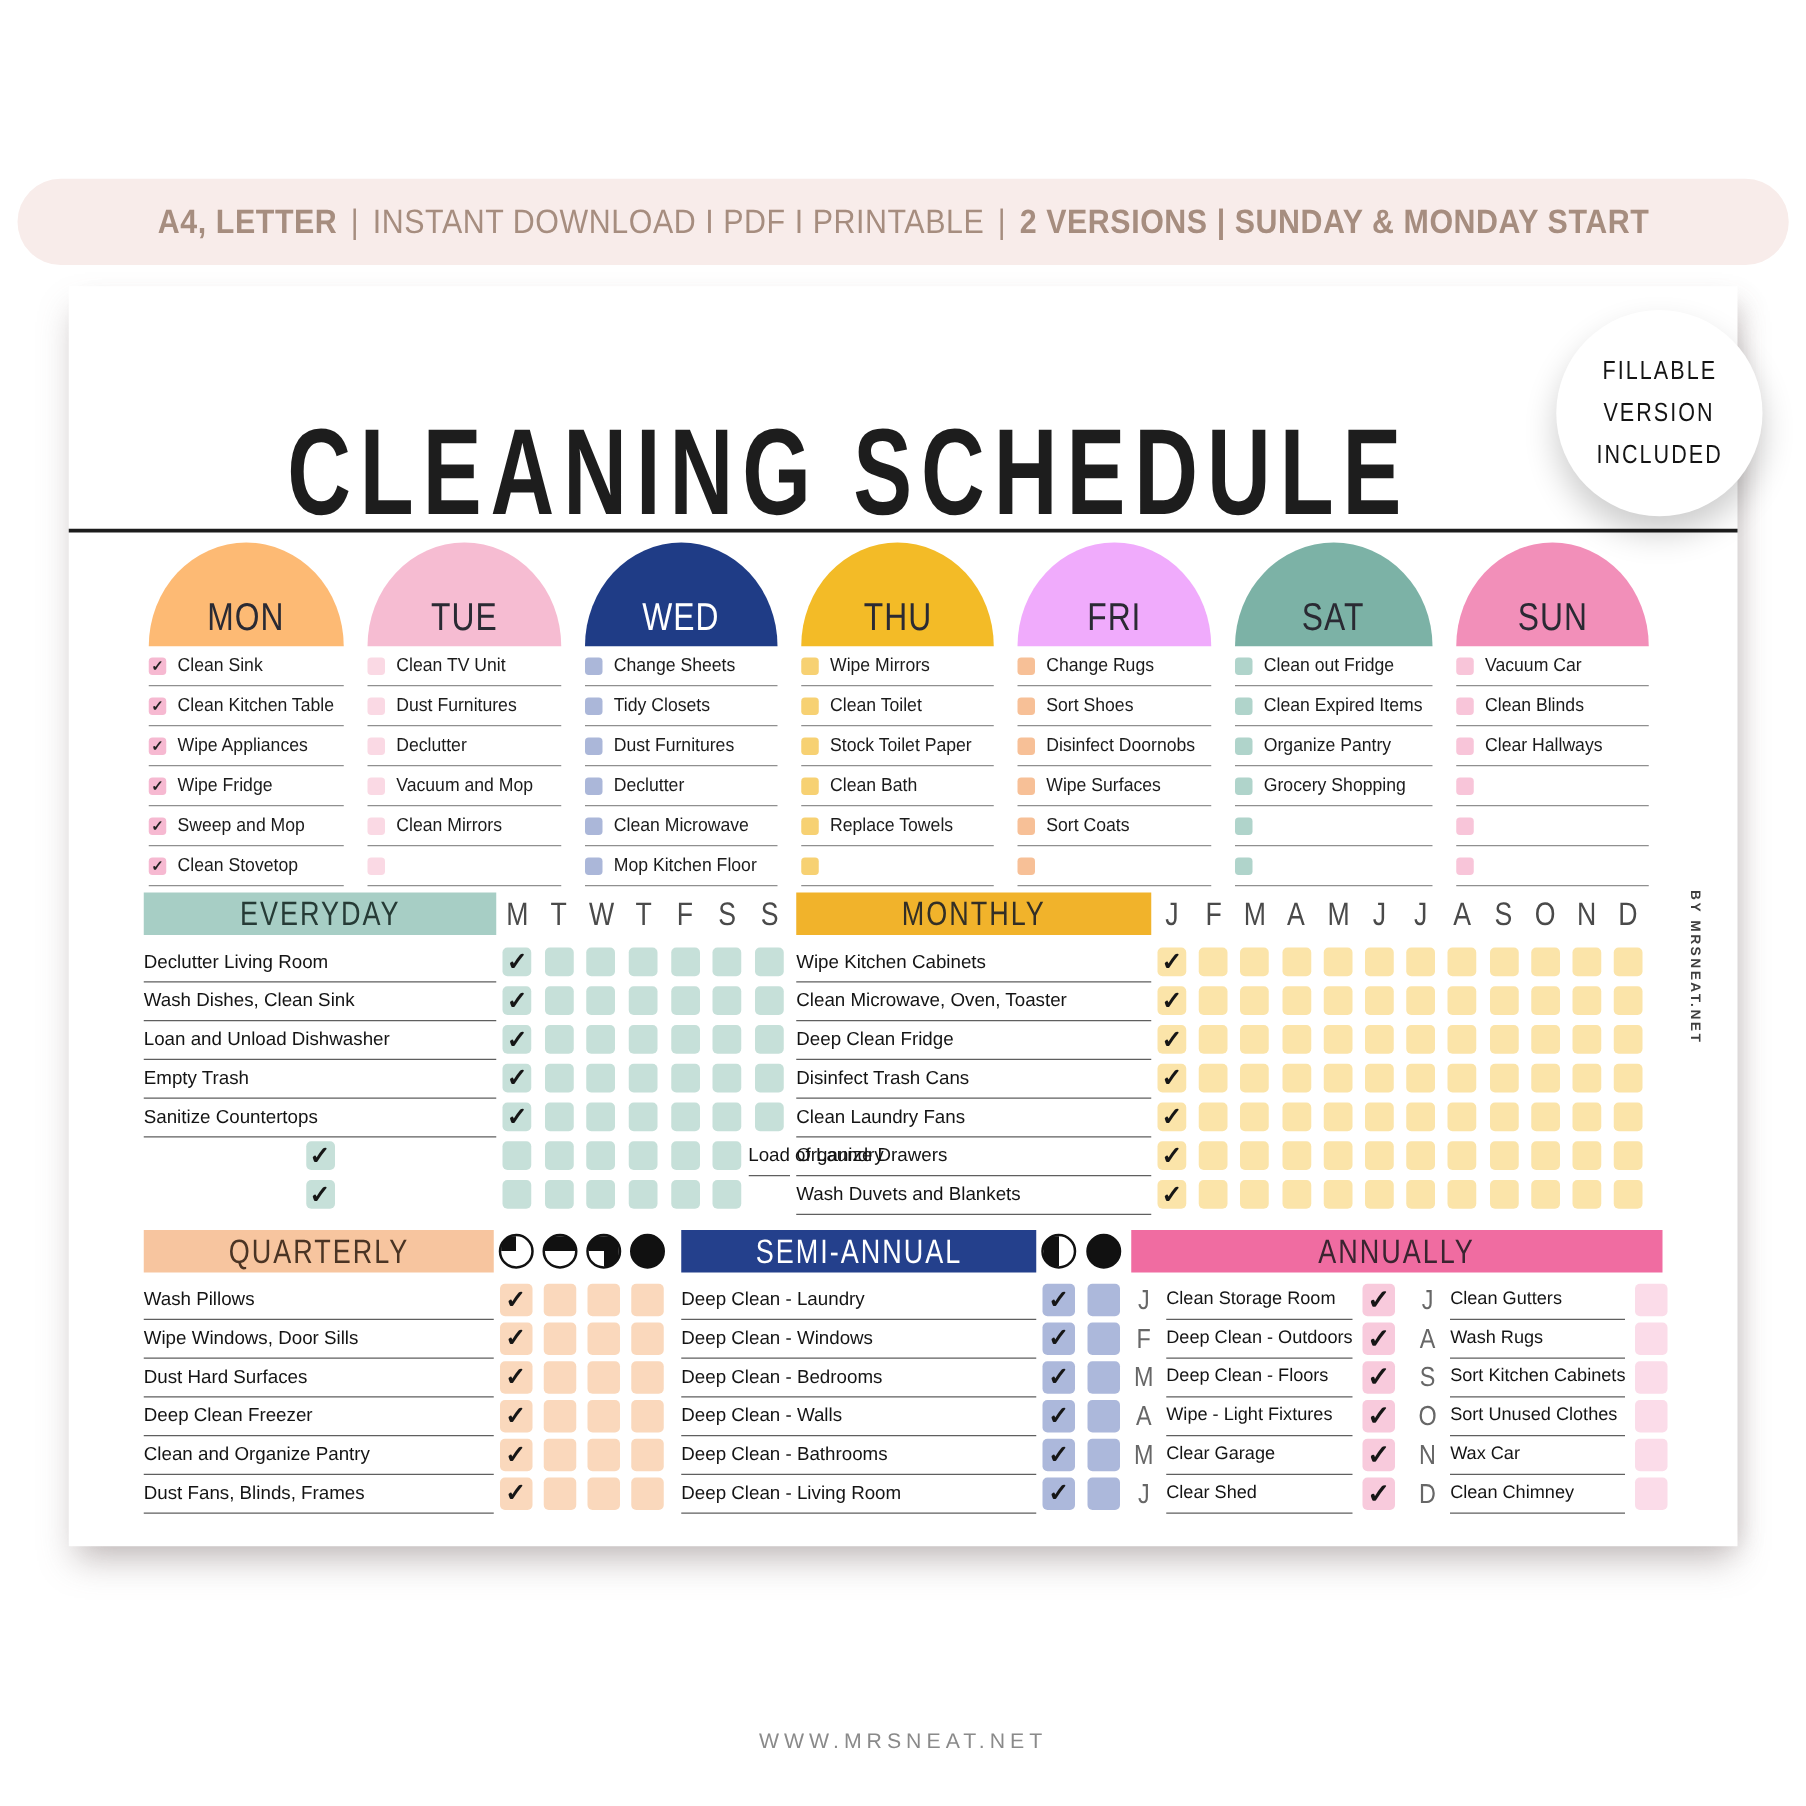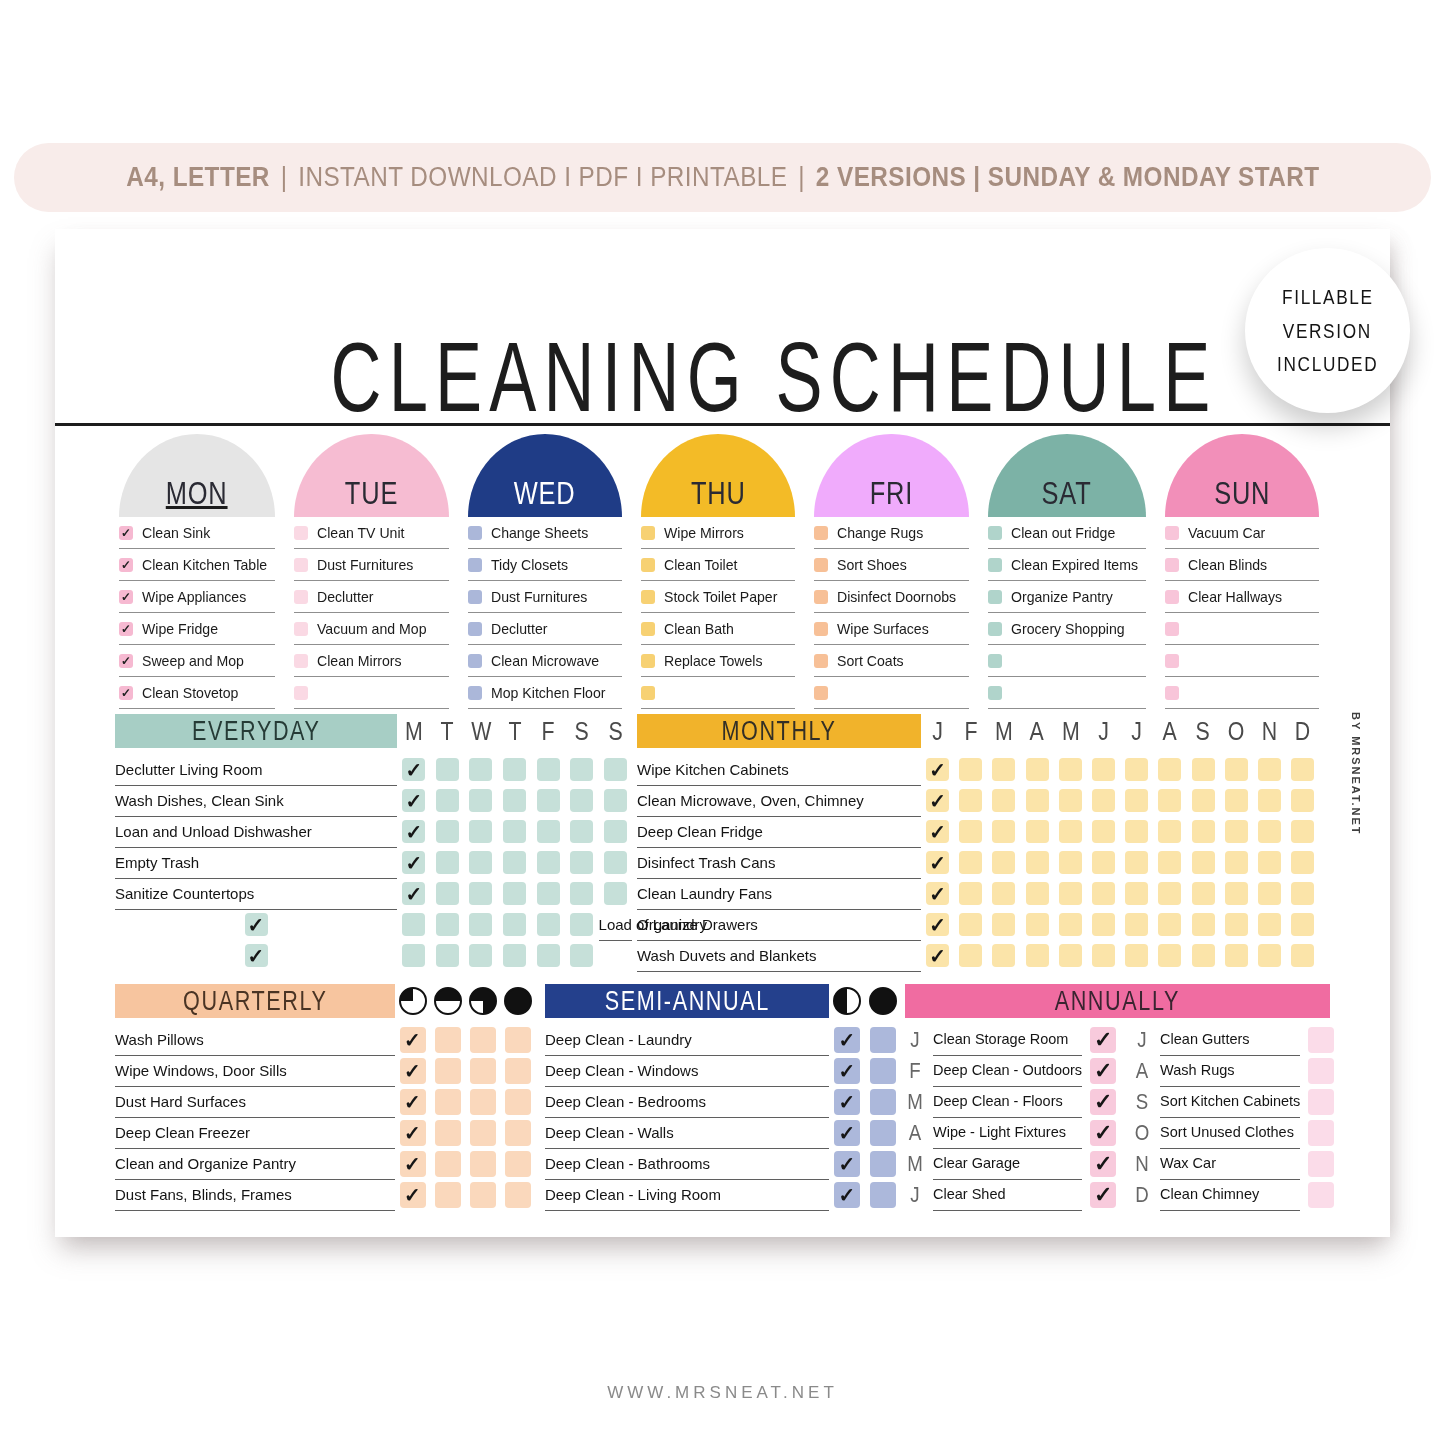"CLEANING SCHEDULE" .title { font-weight: 400 -> 700; text-align: right -> left }
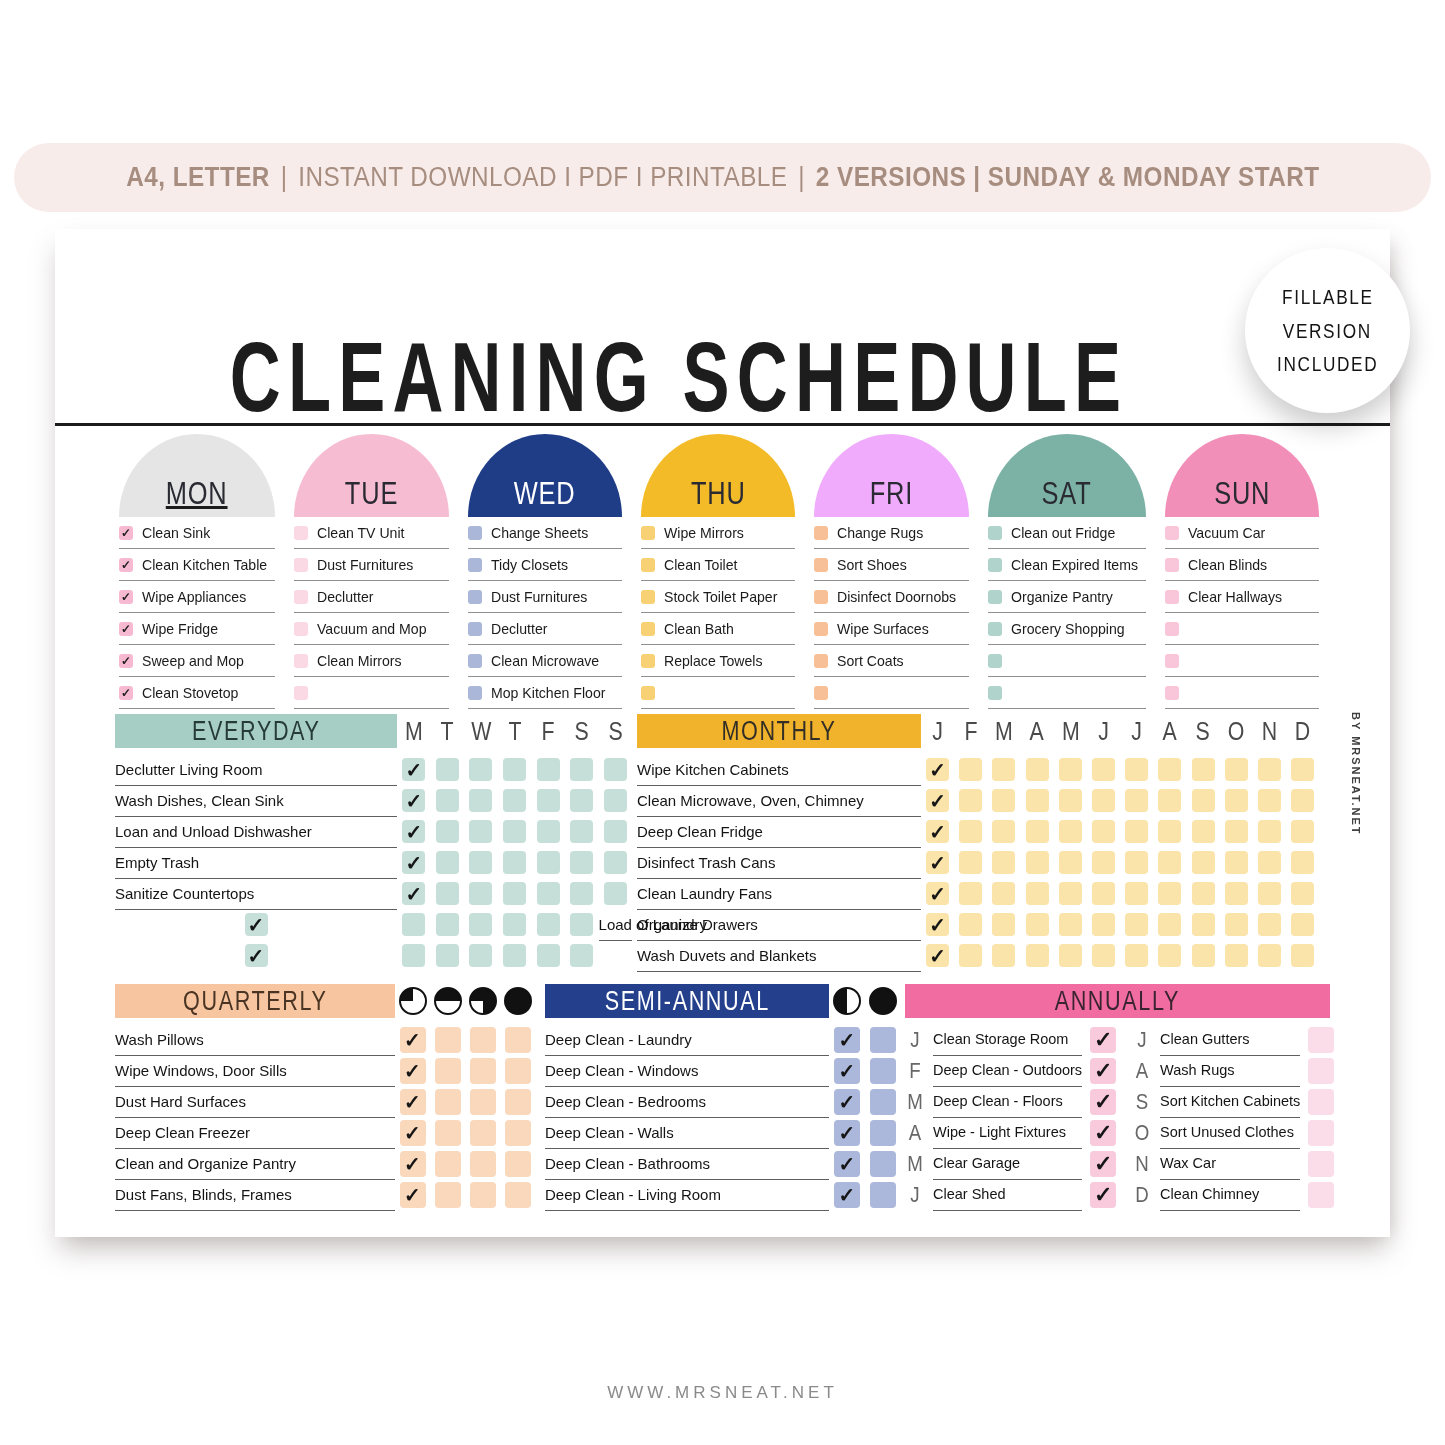"MON" div.day-arch { background: #e5e5e5 -> #fdba74; text-decoration: underline -> none }
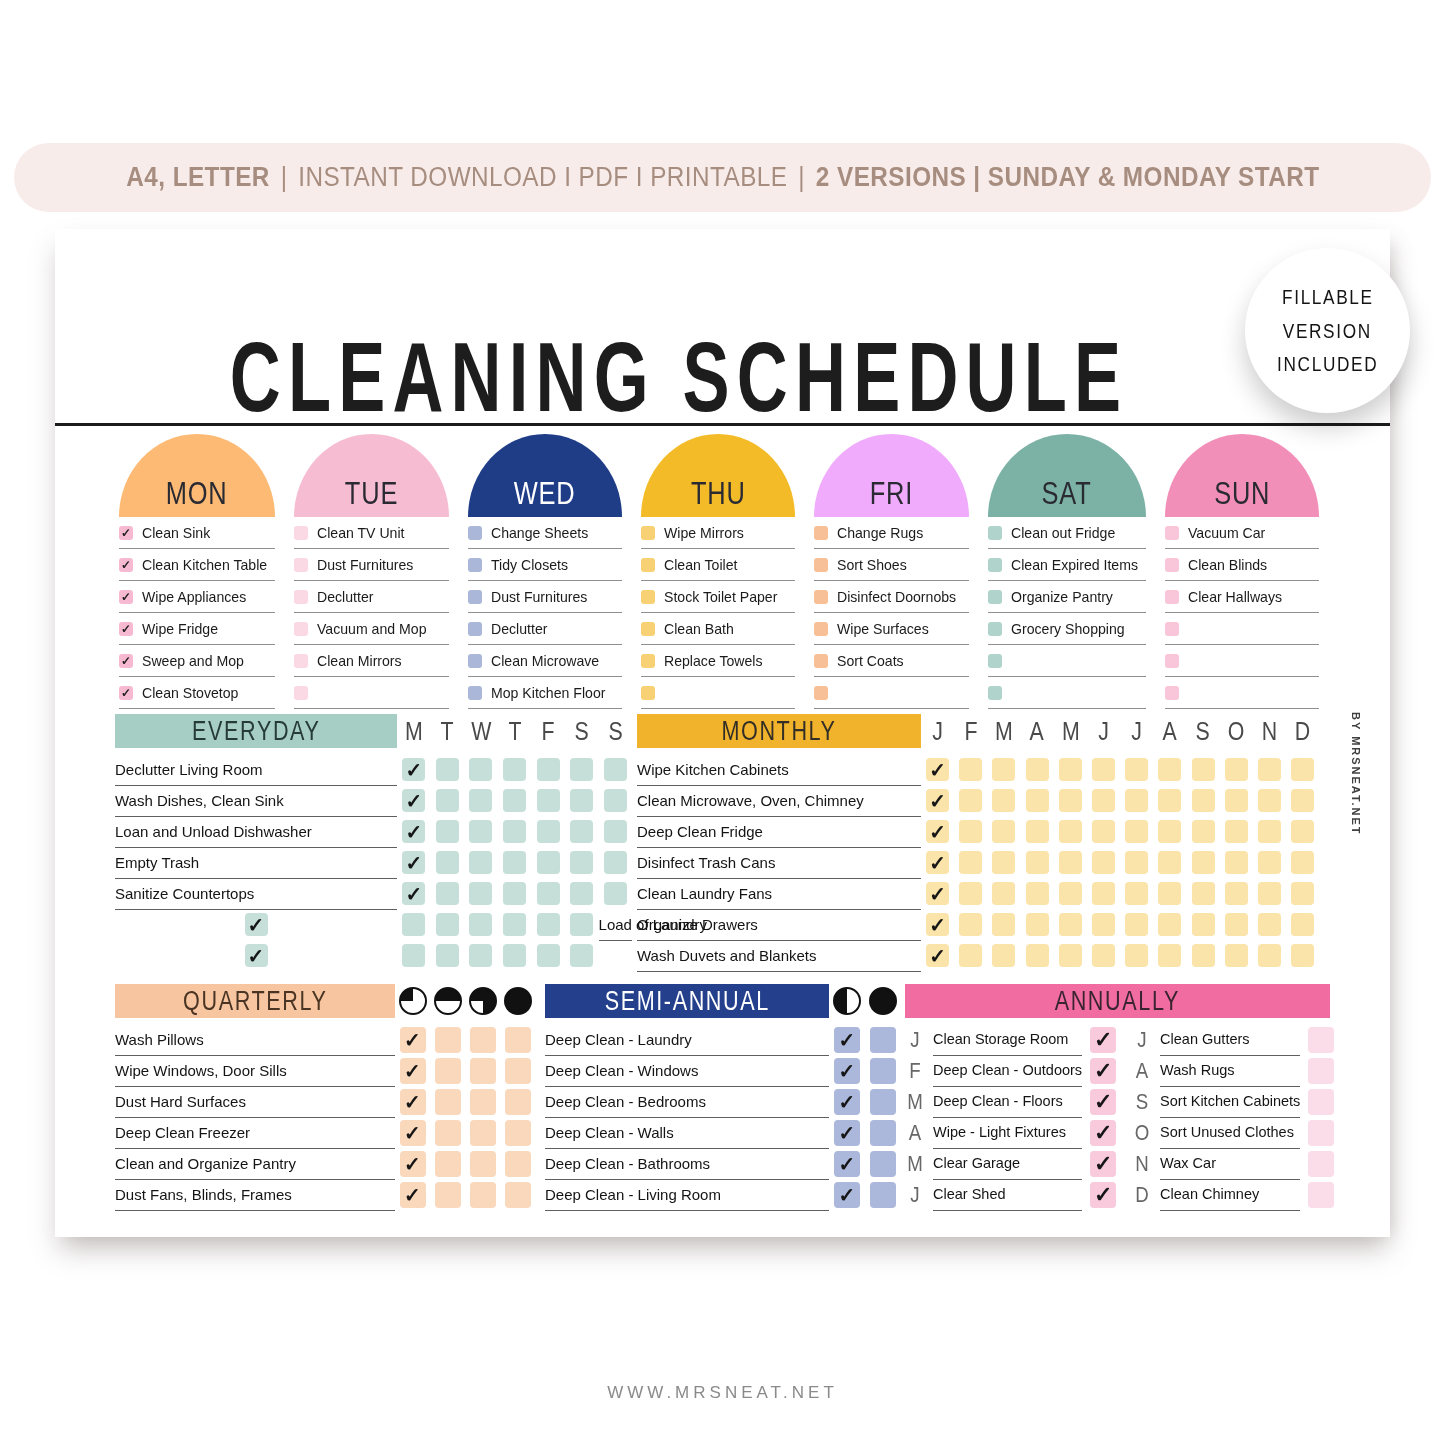"Clean Microwave, Oven, Chimney" div.row-label { text: Chimney -> Toaster }
